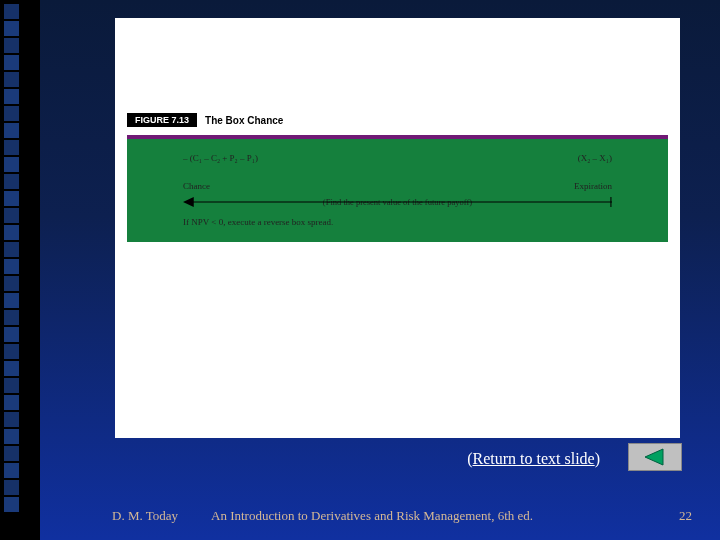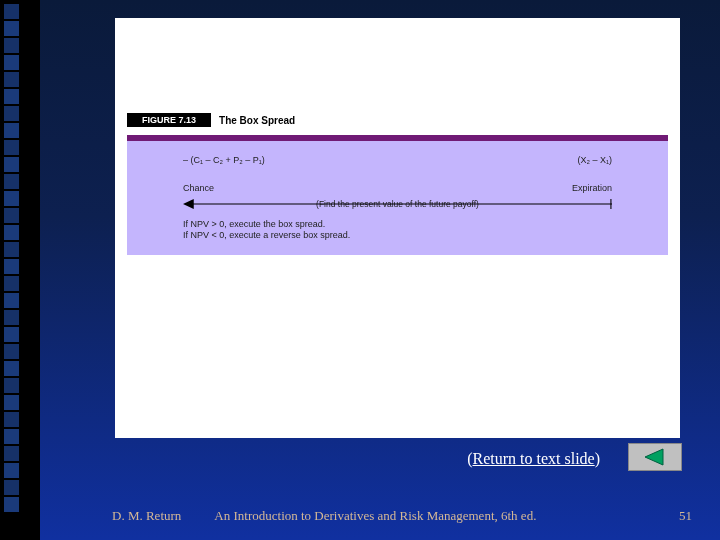"FIGURE 7.13" .fig-badge { padding: 2px 15px -> 2px 8px }
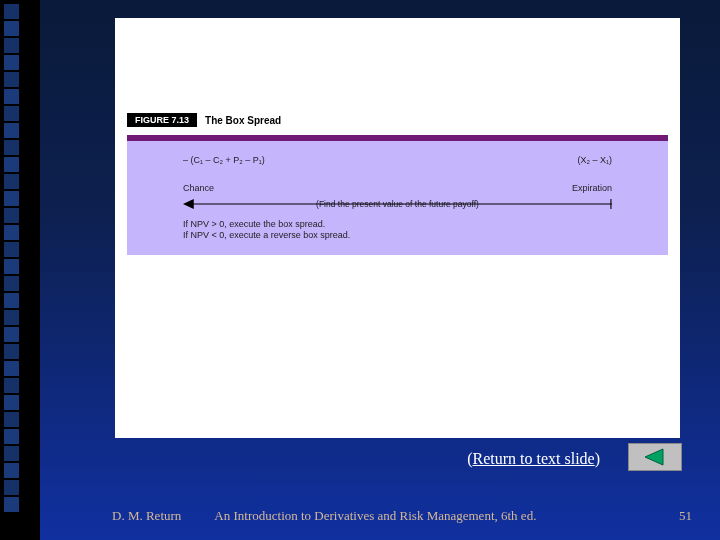"The Box Spread" span.fig-title { text: Spread -> Chance }
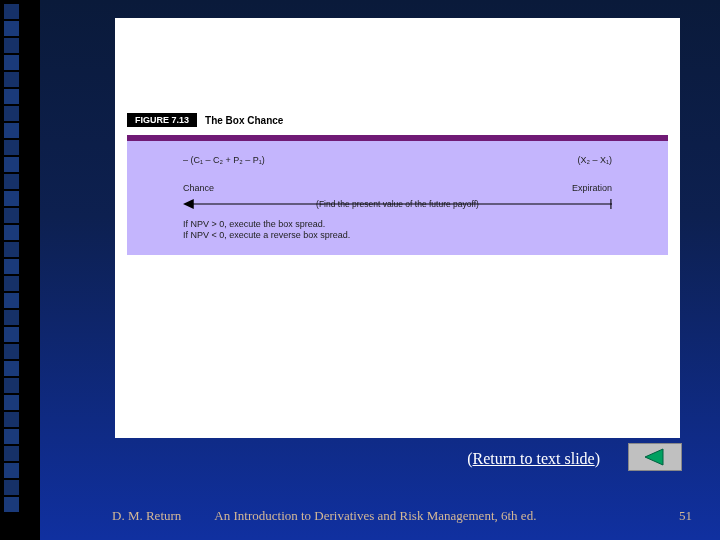"– (C₁ – C₂ +" .diagram { background: #c4b5fd -> #15803d; border-top: 6px solid #701a75 -> 4px solid #701a75; font-family: Liberation Sans, sans-serif -> Liberation Serif, serif }
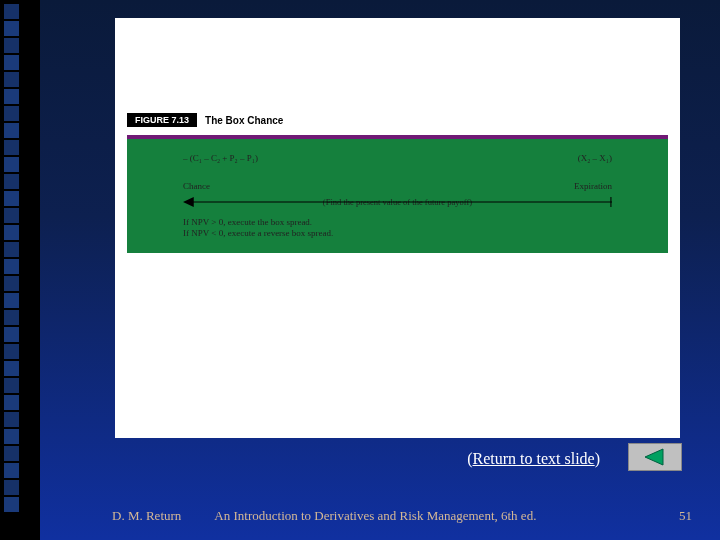"If NPV > 0, execute" div.cond { html: <div>If NPV &gt; 0, execute the box spread.</div> -> none }
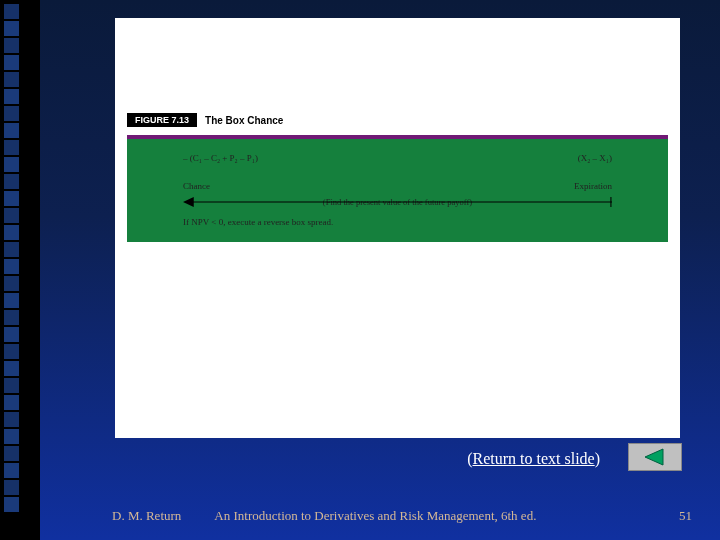"D. M. Return" span.author { text: Return -> Today }
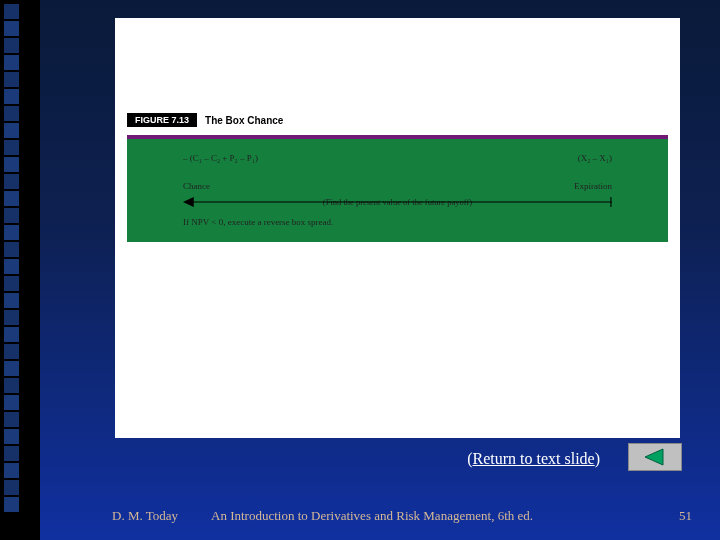"51" span.pagenum { text: 51 -> 22 }
